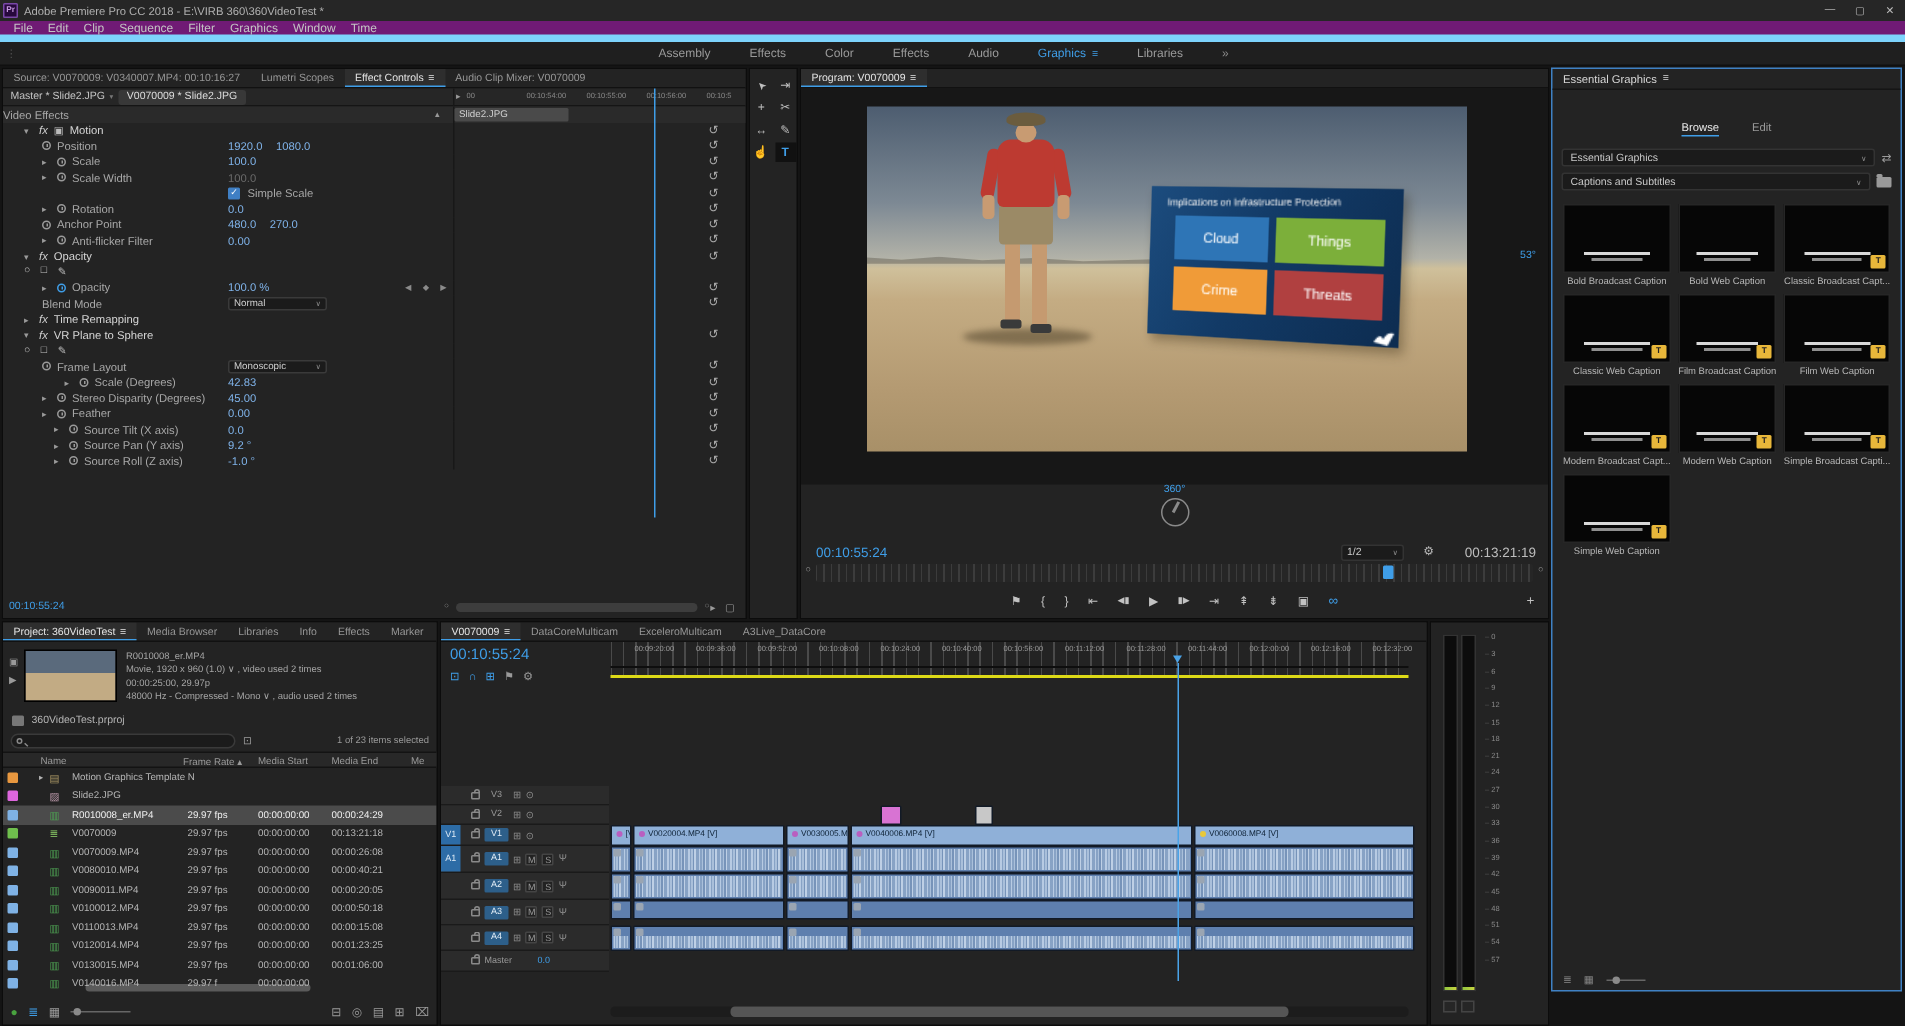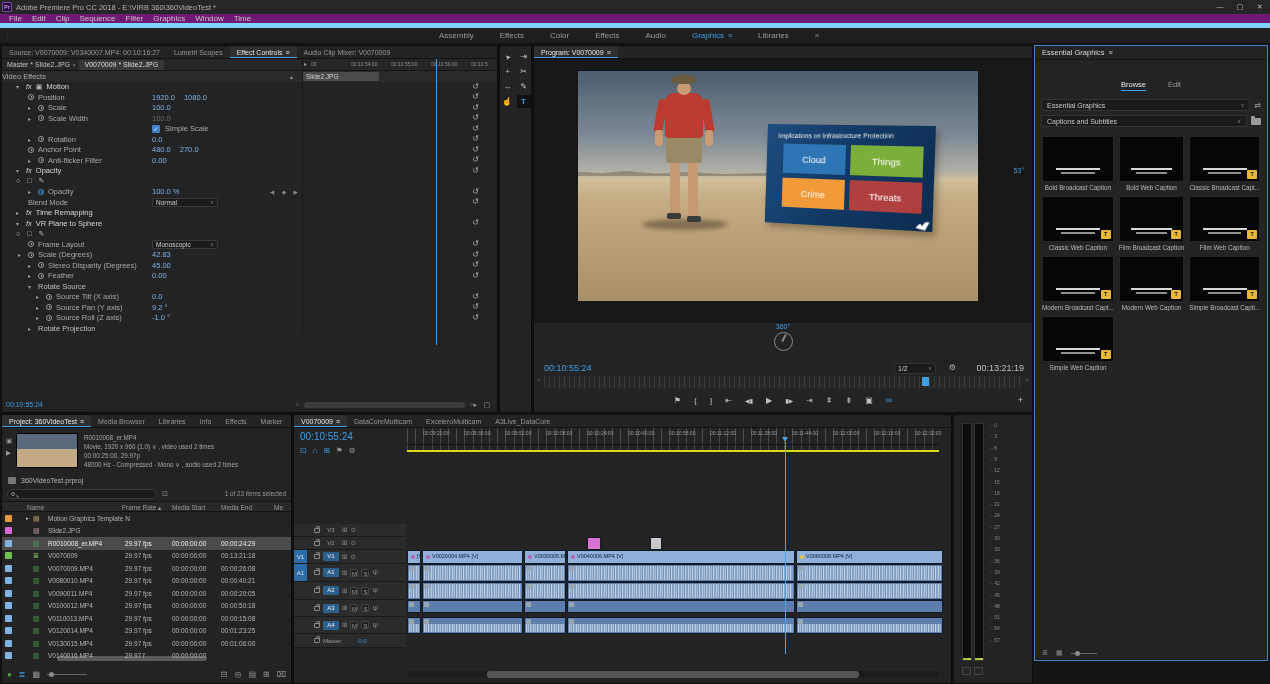"Scale (Degrees)" div.ec-left { padding-left: 16px -> 41px }
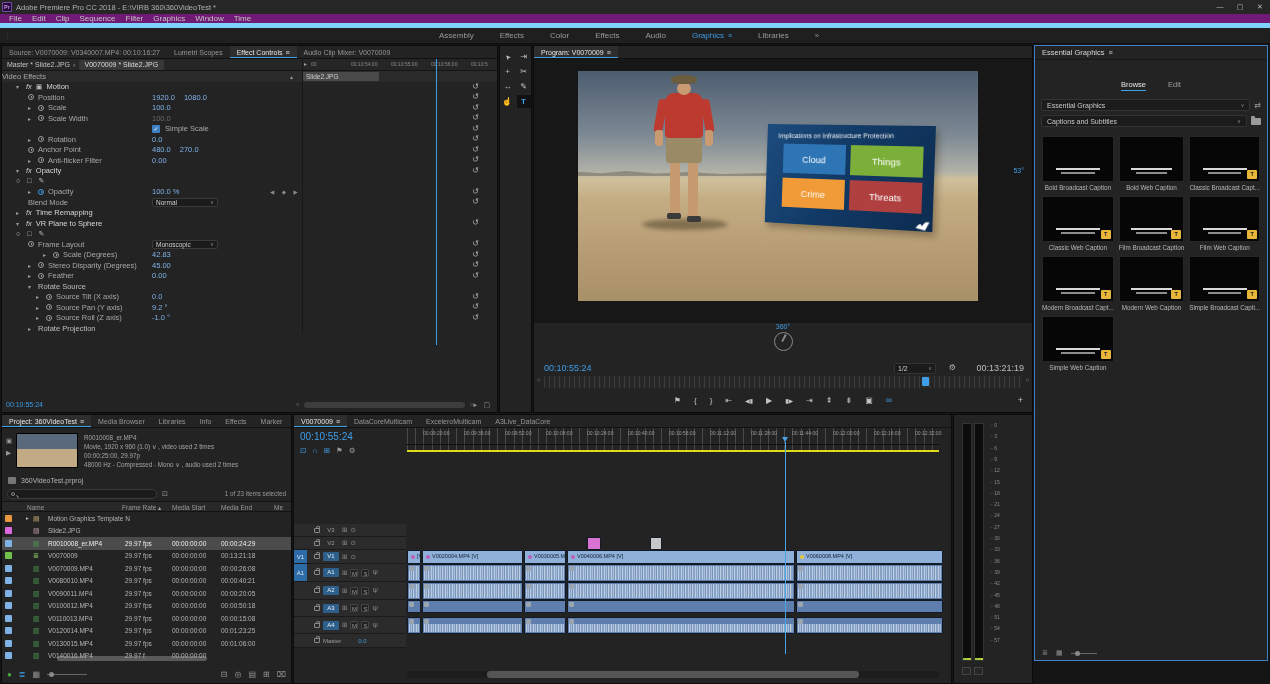"Rotate Source" div.ec-row { html: <div> <div> <span>▾</span> <span>Rotate Source</span> </div> <div></div> </div> -> none }
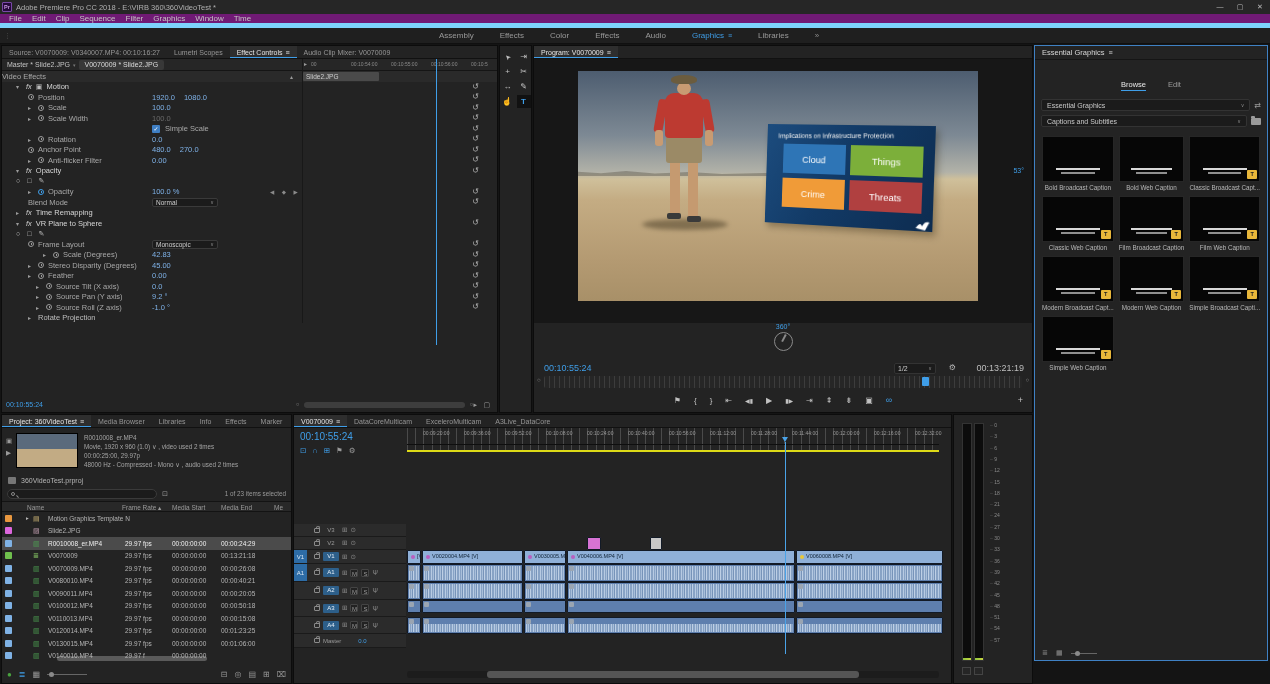"Rotate Projection" div.ec-row { html: <div> <div> <span>▸</span> <span>Rotate Projection</span> </div> <div></div> </div> -> none }
